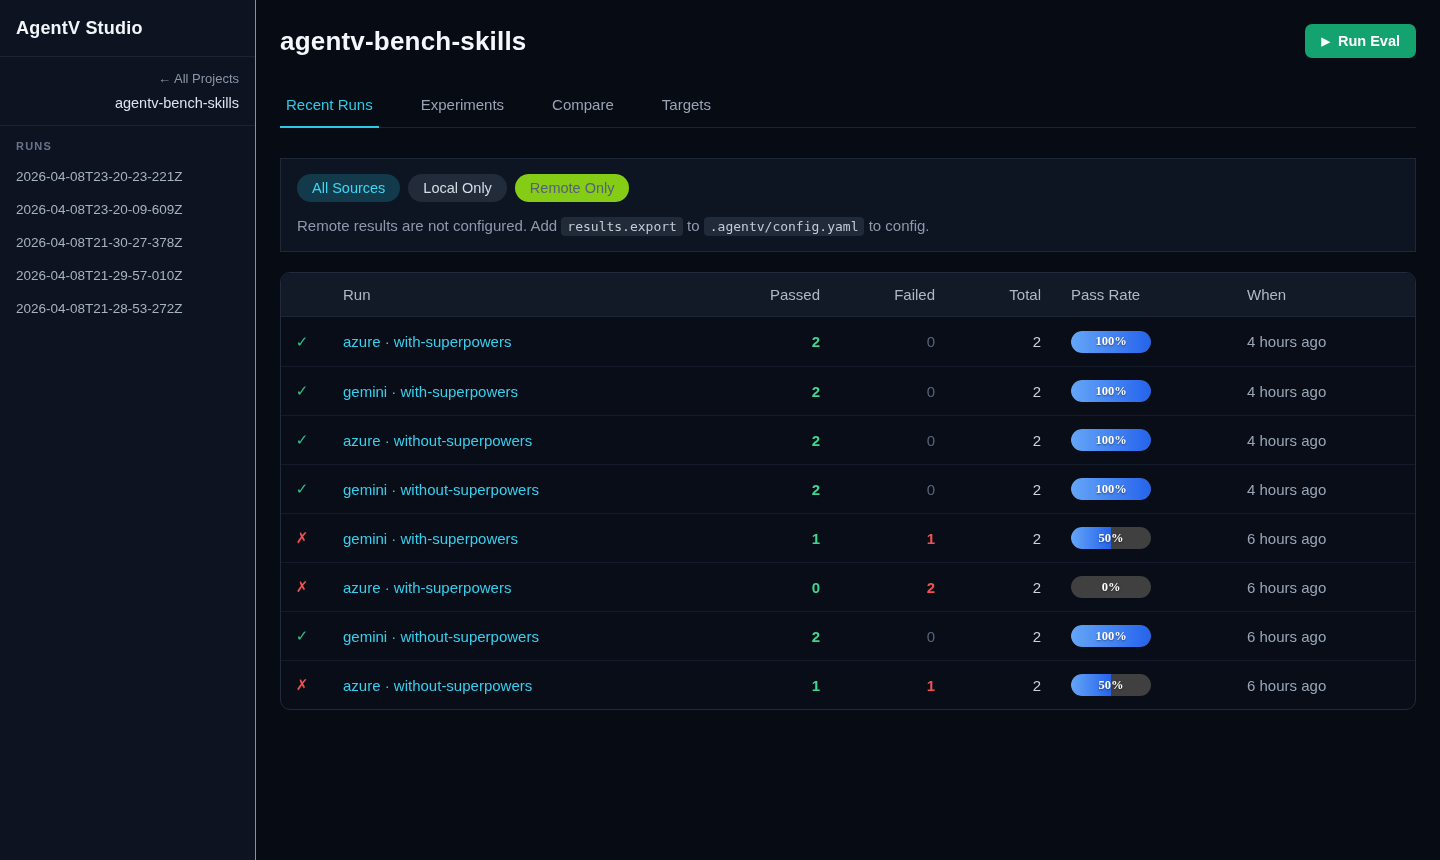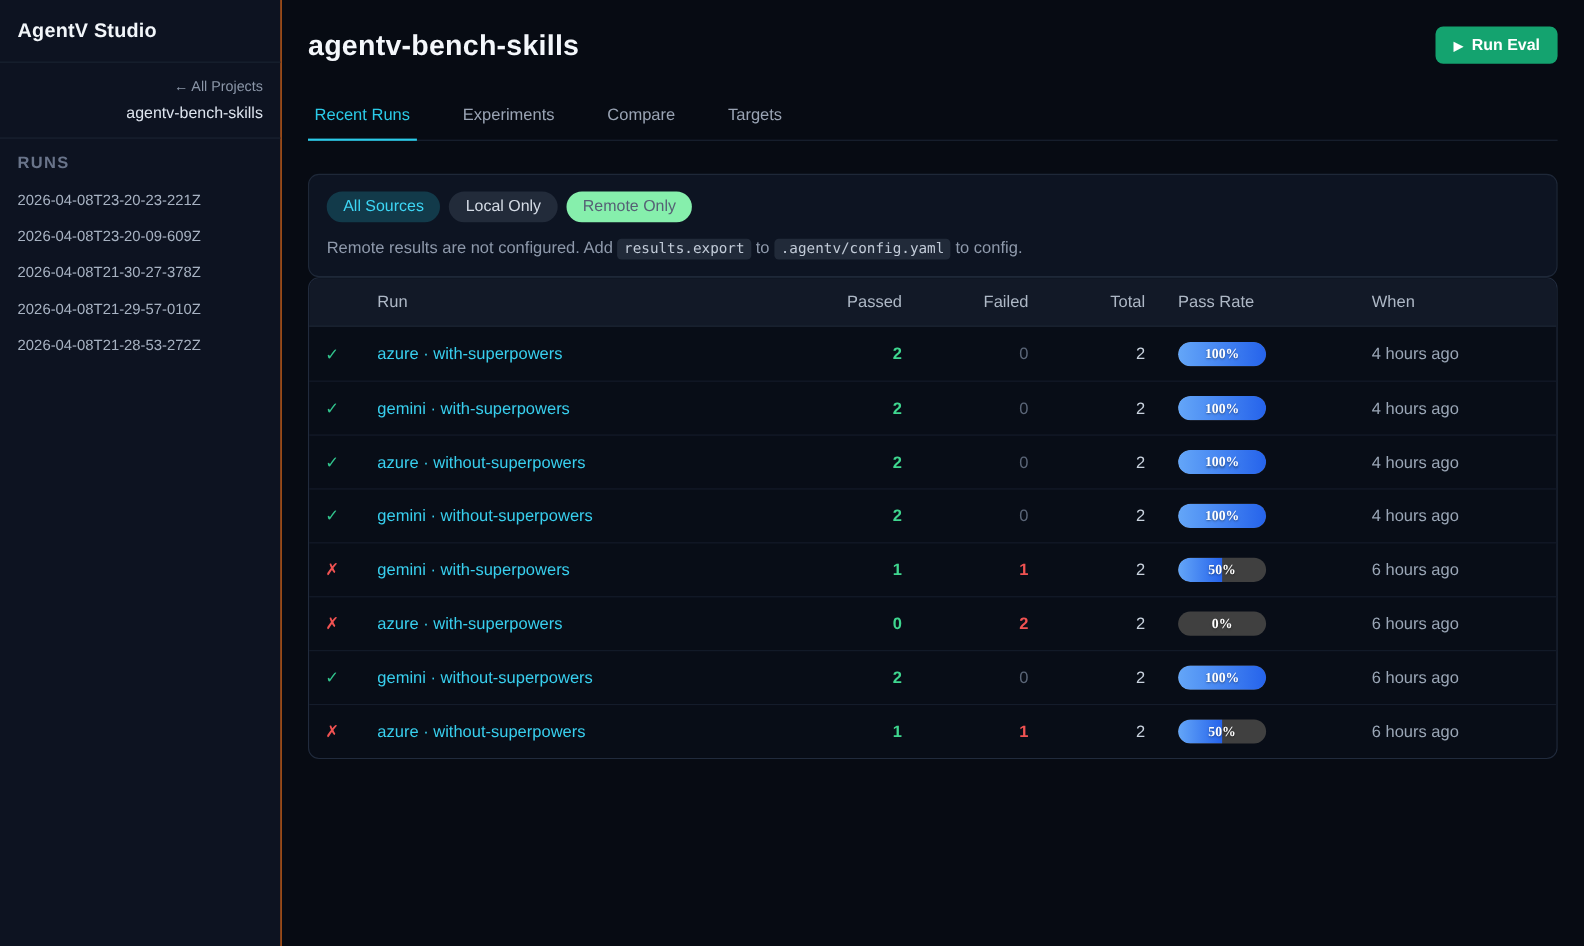"RUNS" .runs-label { font-size: 15px -> 11px }
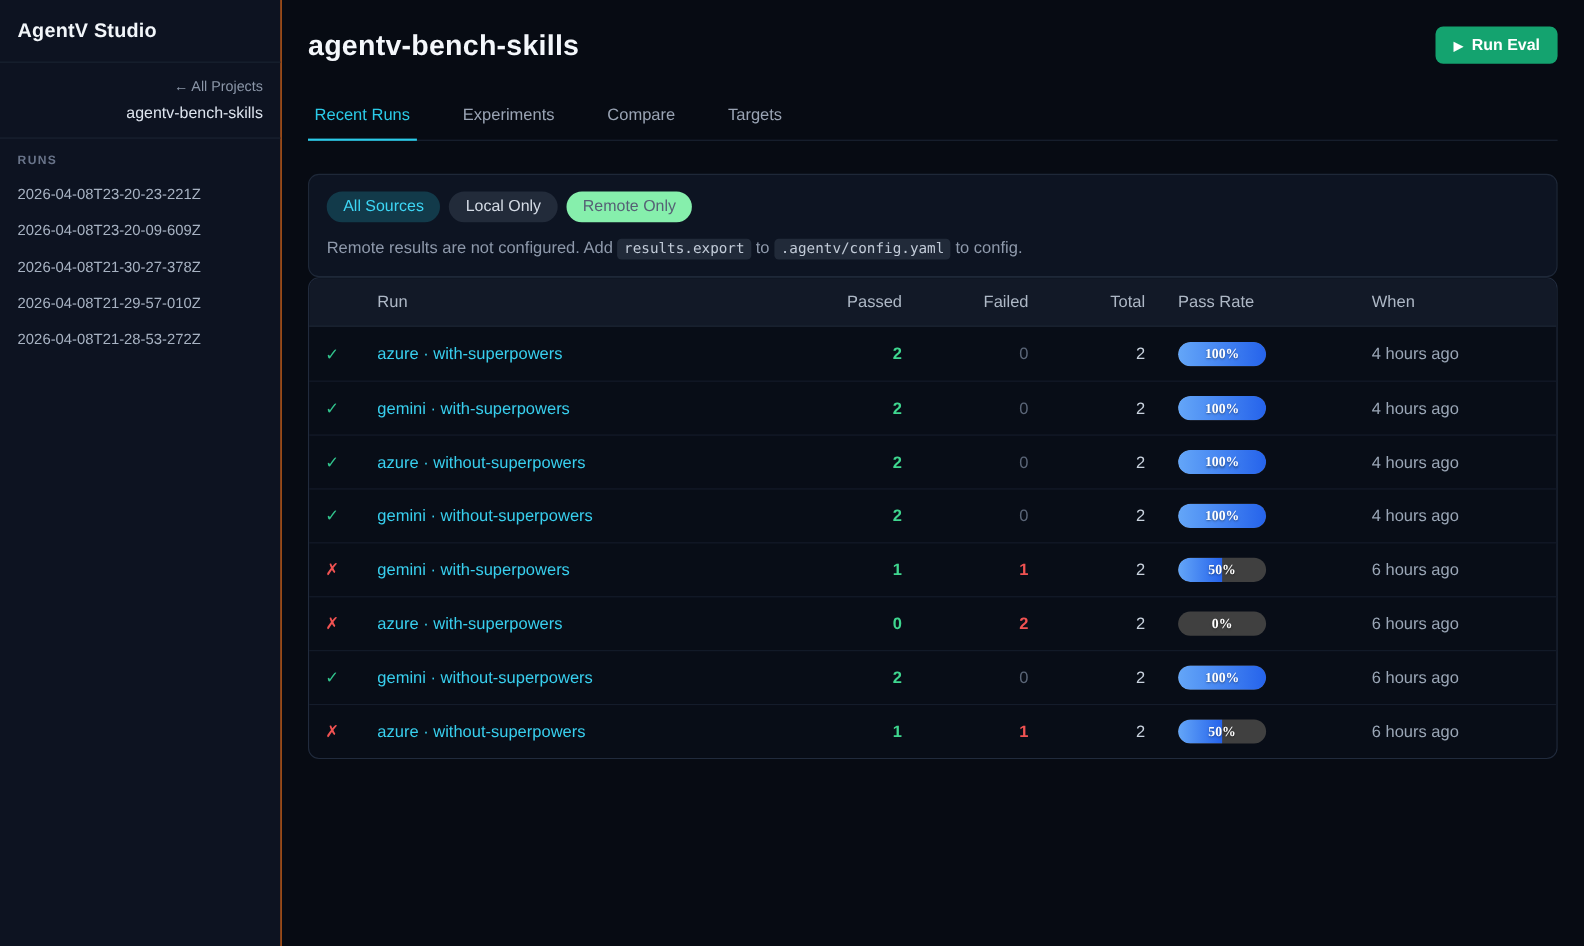"All Sources" .filter-card { border-radius: 10px -> 0 }
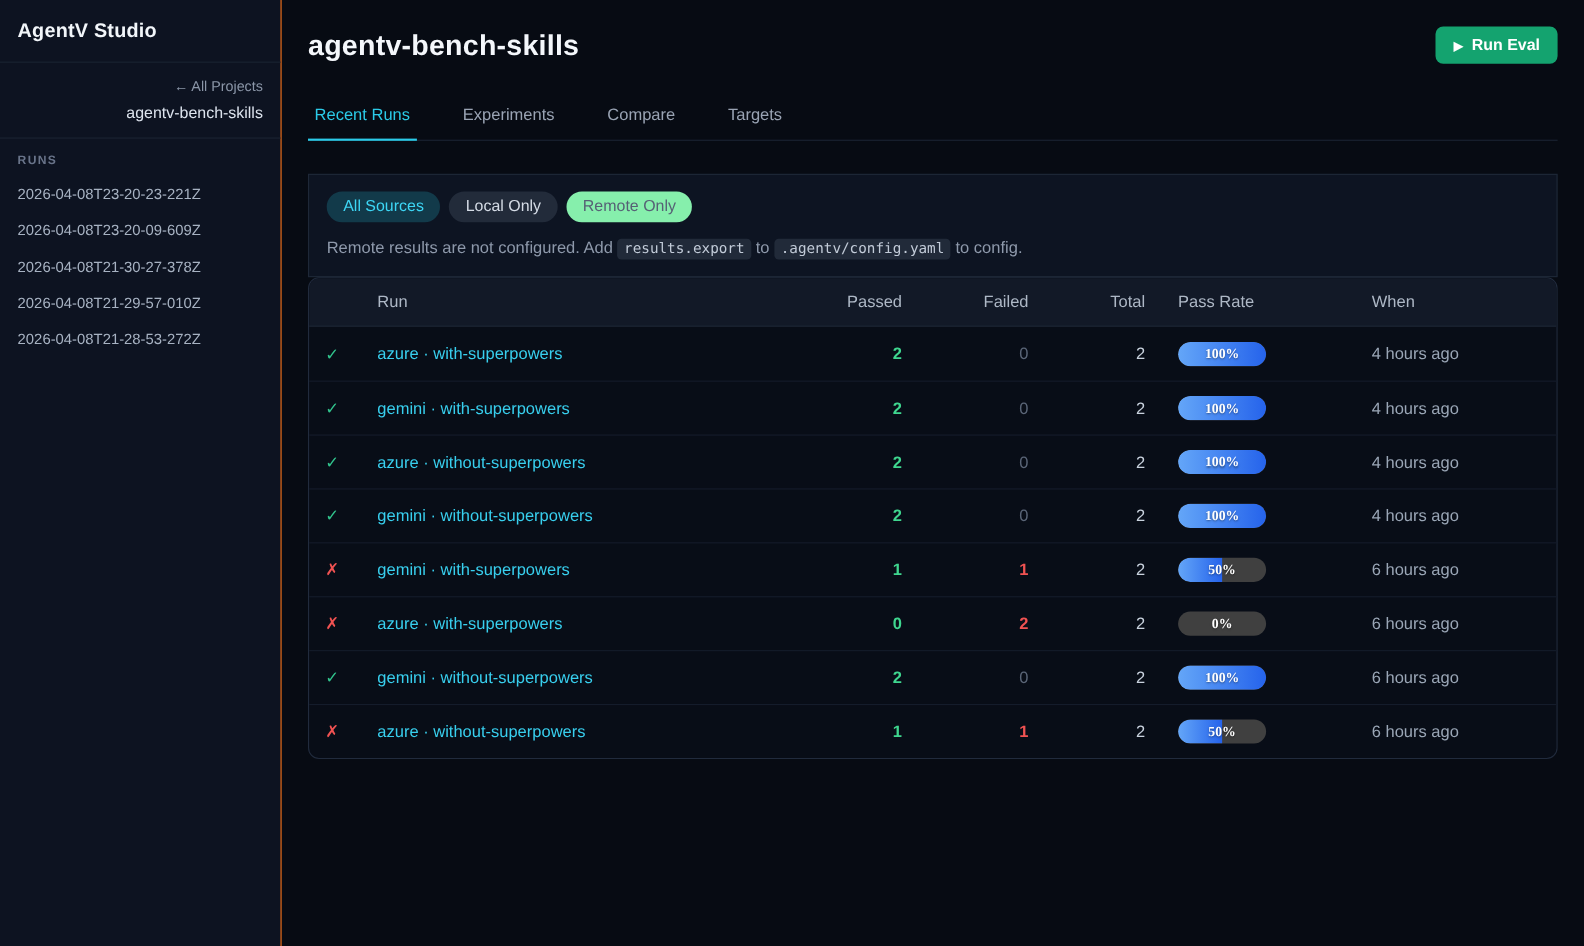"Remote Only" .chip.disabled { background: #86efac -> #84cc16 }
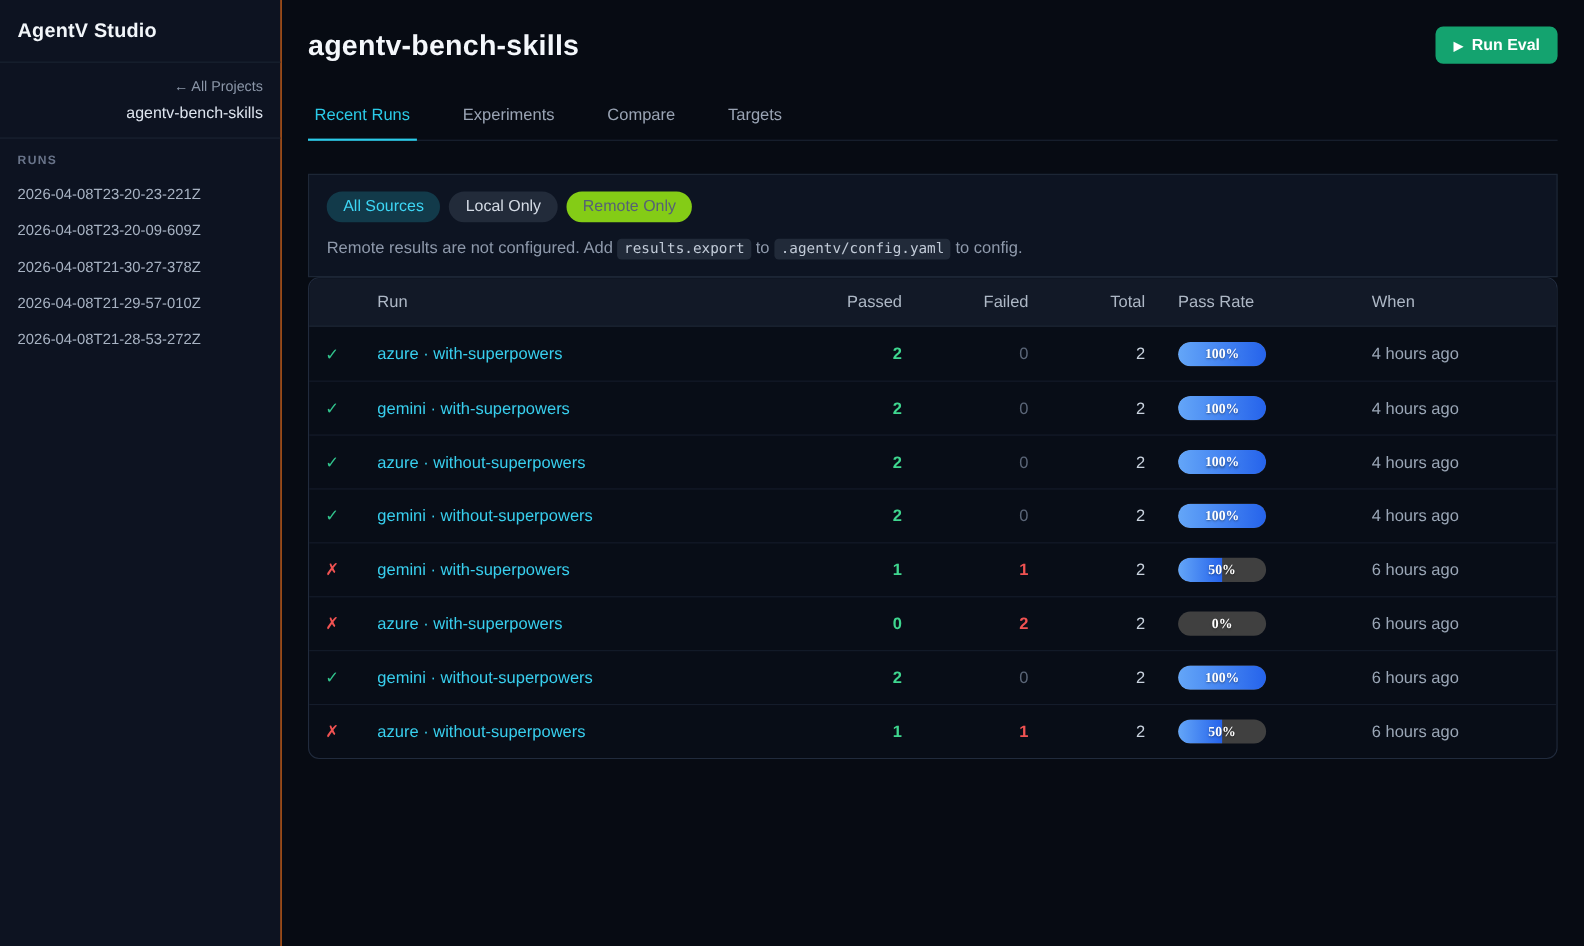"Run" .table-card { margin-top: none -> 20px }
